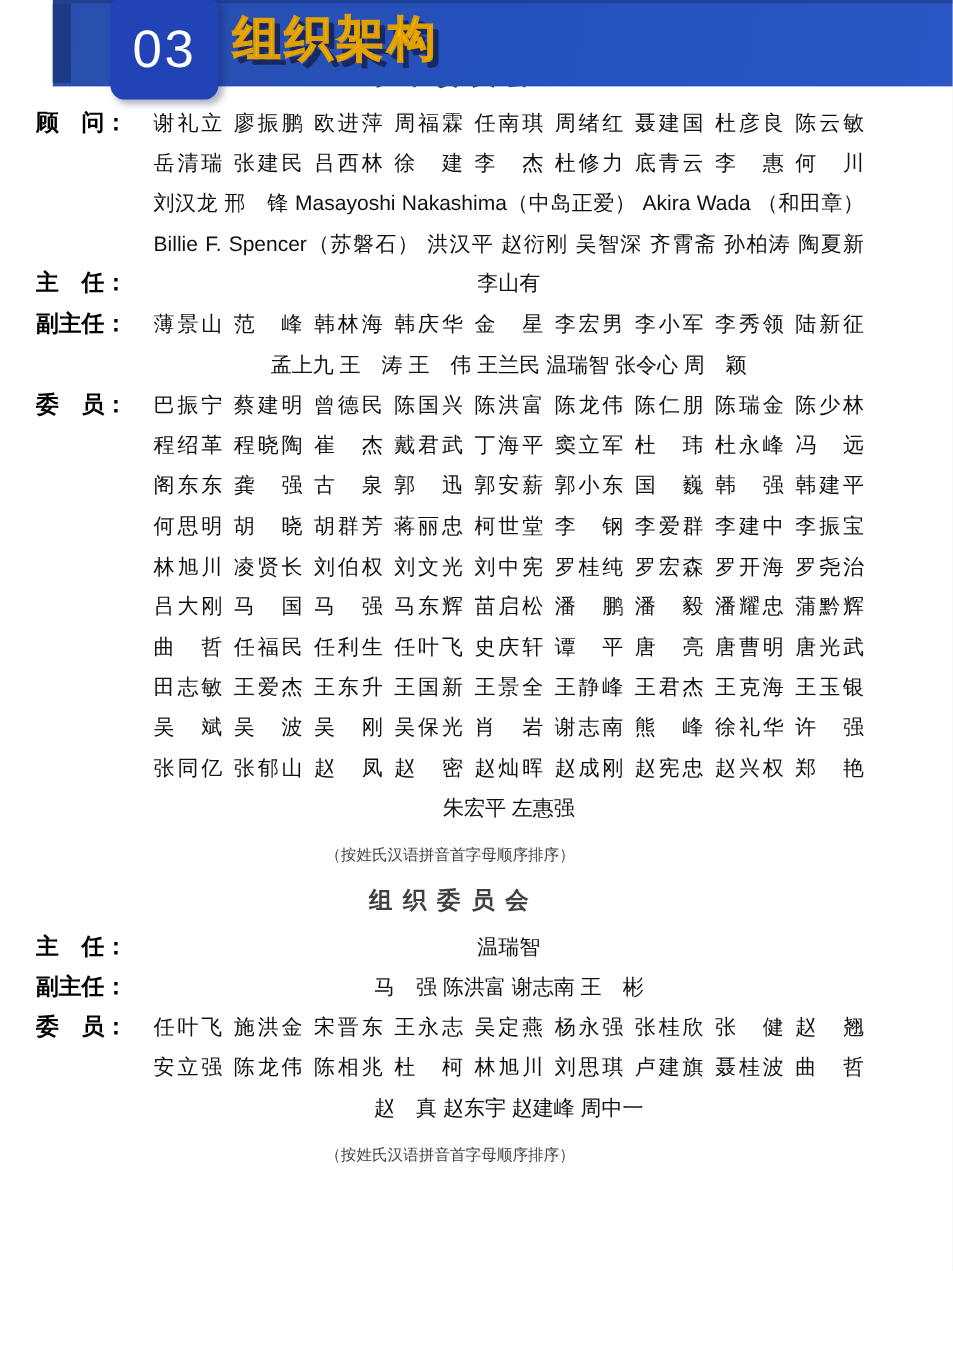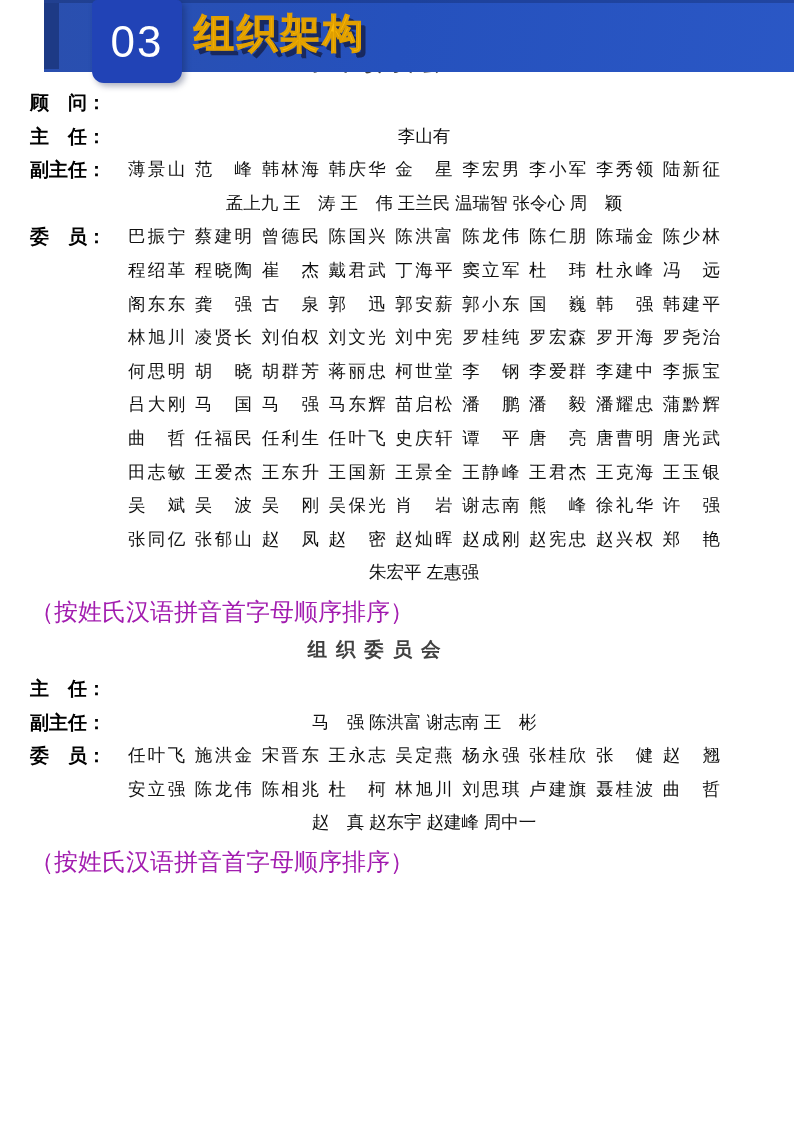"谢礼立 廖振鹏 欧进萍 周福霖 任南琪" div.group-lines { html: none -> <div> <div>谢礼立 廖振鹏 欧进萍 周福霖 任南琪 周绪红 聂建国 杜彦良 陈云敏</div> <div>岳清瑞 张建民 吕西林 徐 建 李 杰 杜修力 底青云 李 惠 何 川</div> <div>刘汉龙 邢 锋 Masayoshi Nakashima（中岛正爱） Akira Wada （和田章）</div> <div>Billie F. Spencer（苏磐石） 洪汉平 赵衍刚 吴智深 齐霄斋 孙柏涛 陶夏新</div> </div> }
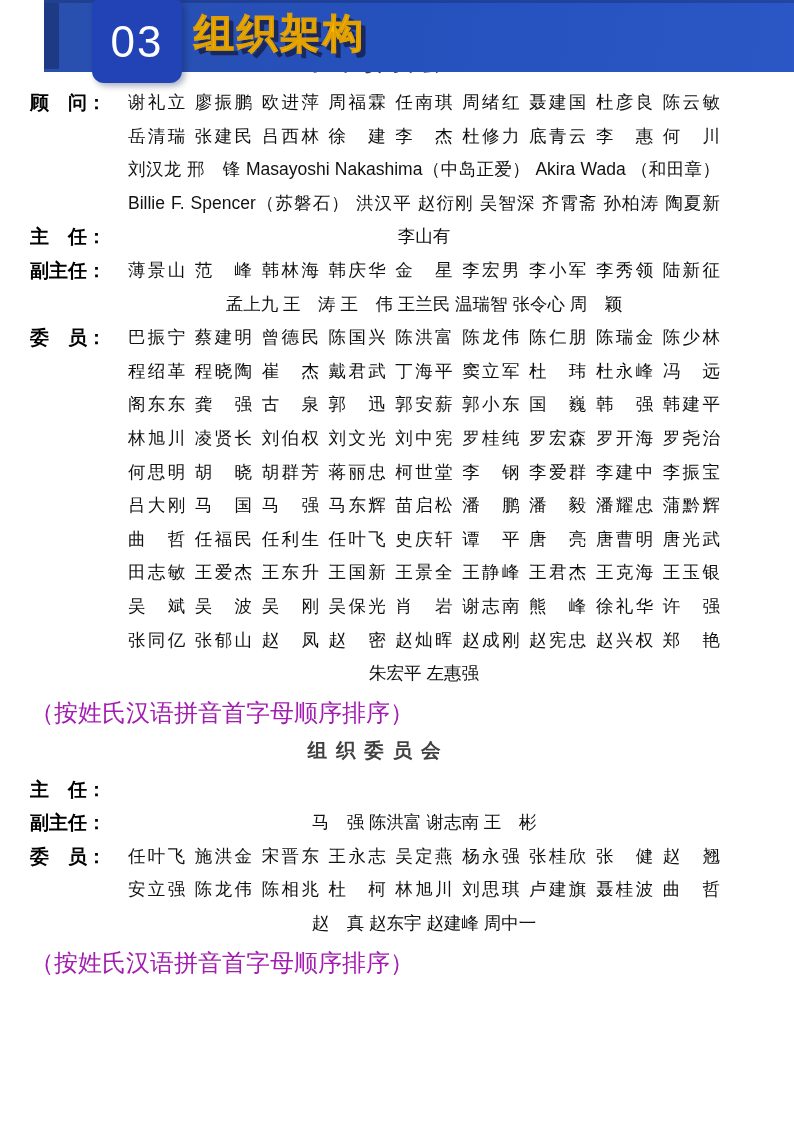"林旭川 凌贤长 刘伯权 刘文光 刘中宪" div.line { order: before "何思明 胡 晓 胡群芳 蒋丽忠" -> after "何思明 胡 晓 胡群芳 蒋丽忠" }
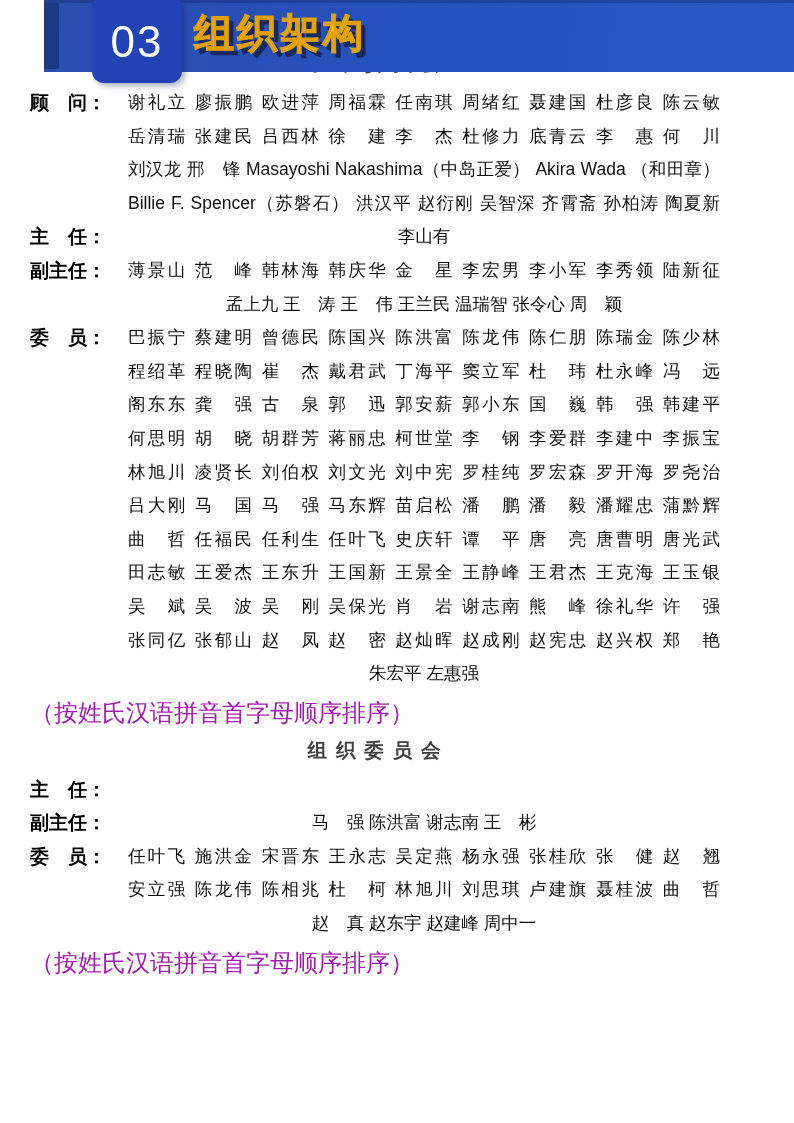"（按姓氏汉语拼音首字母顺序排序）" .note { color: #a21caf -> #404040; font-size: 24px -> 13px; text-align: left -> center }
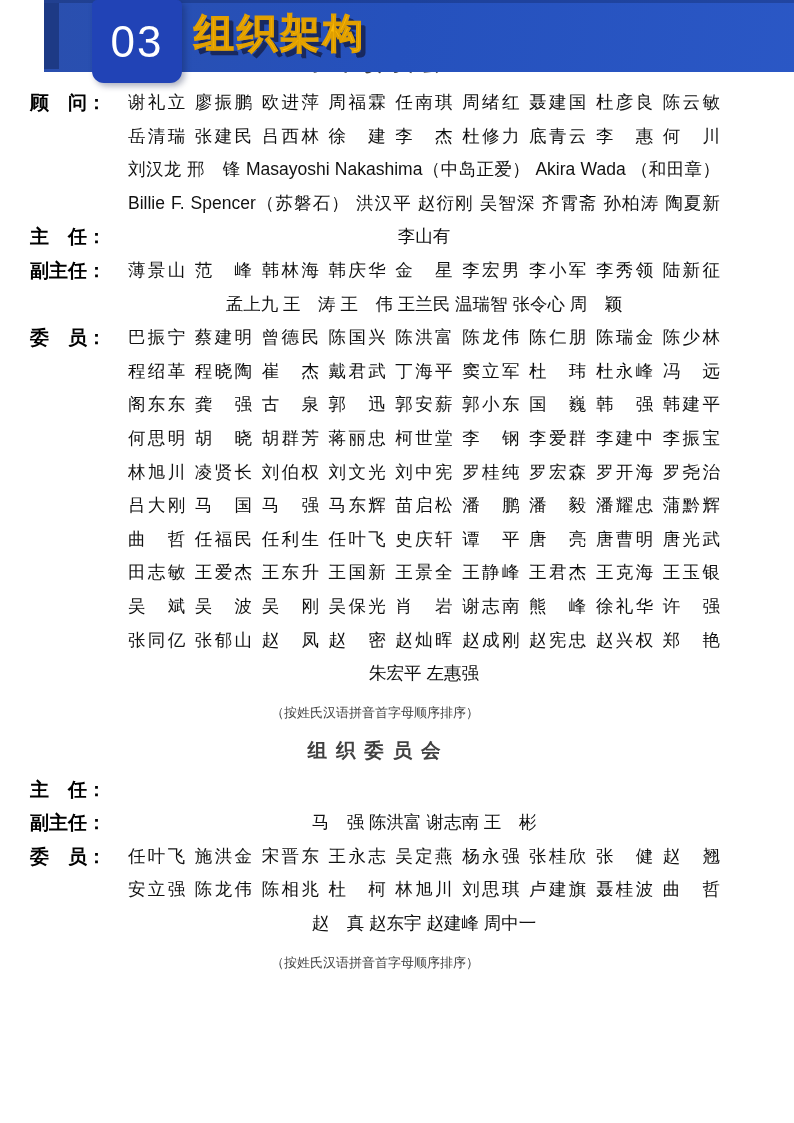"温瑞智" div.group-lines { html: none -> <div> <div>温瑞智</div> </div> }
